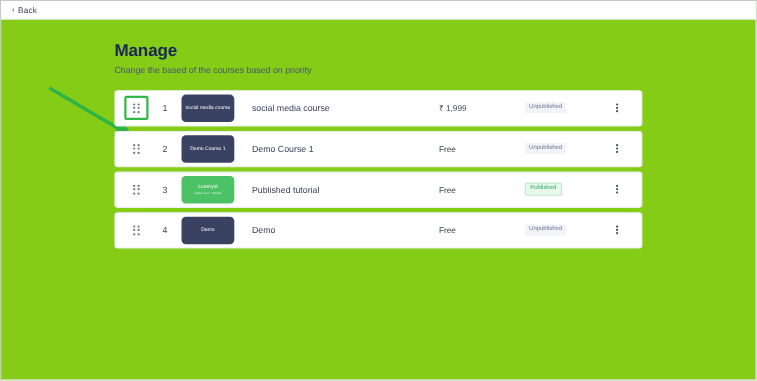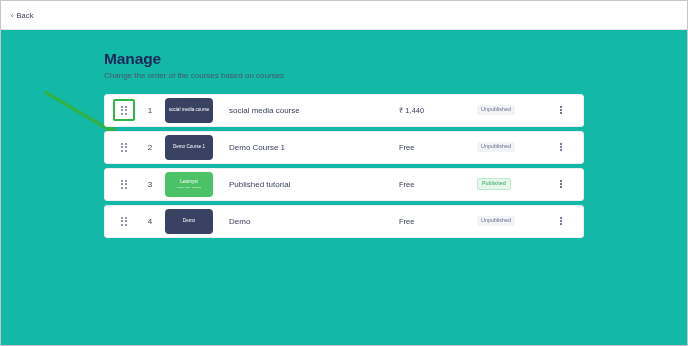"Back" #topbar { height: 29px -> 17px }
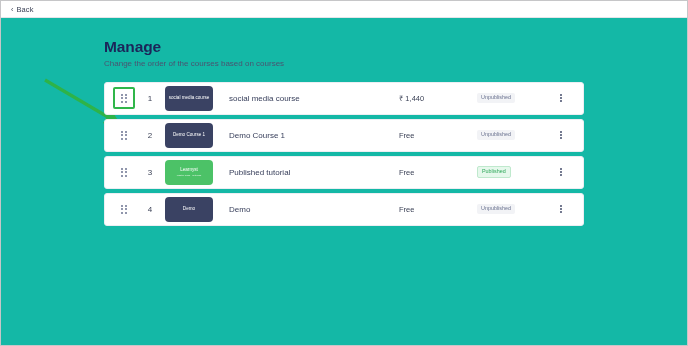"Manage" #page { background: #14b8a6 -> #84cc16 }
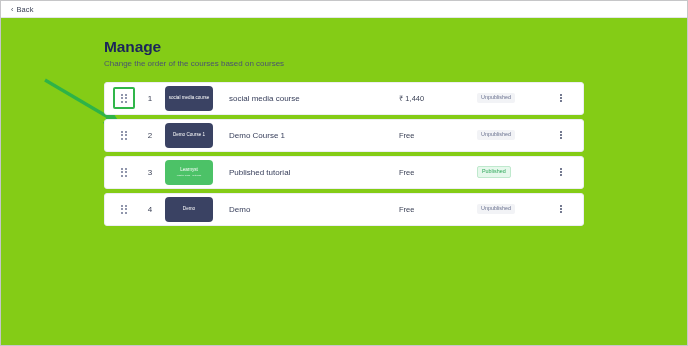"Change the order of the" div { text: order of the courses based on courses -> based of the courses based on priority }
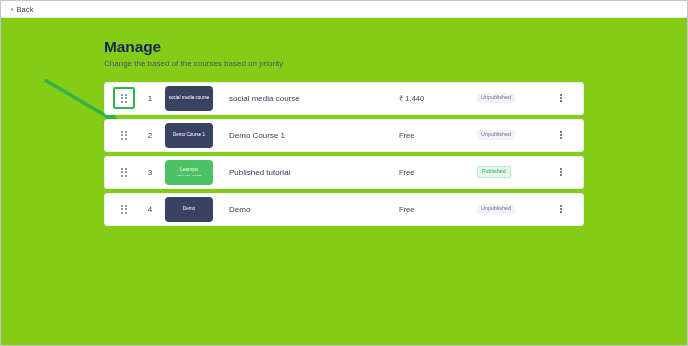"₹ 1,440" div.price-cell { text: 1,440 -> 1,999 }
